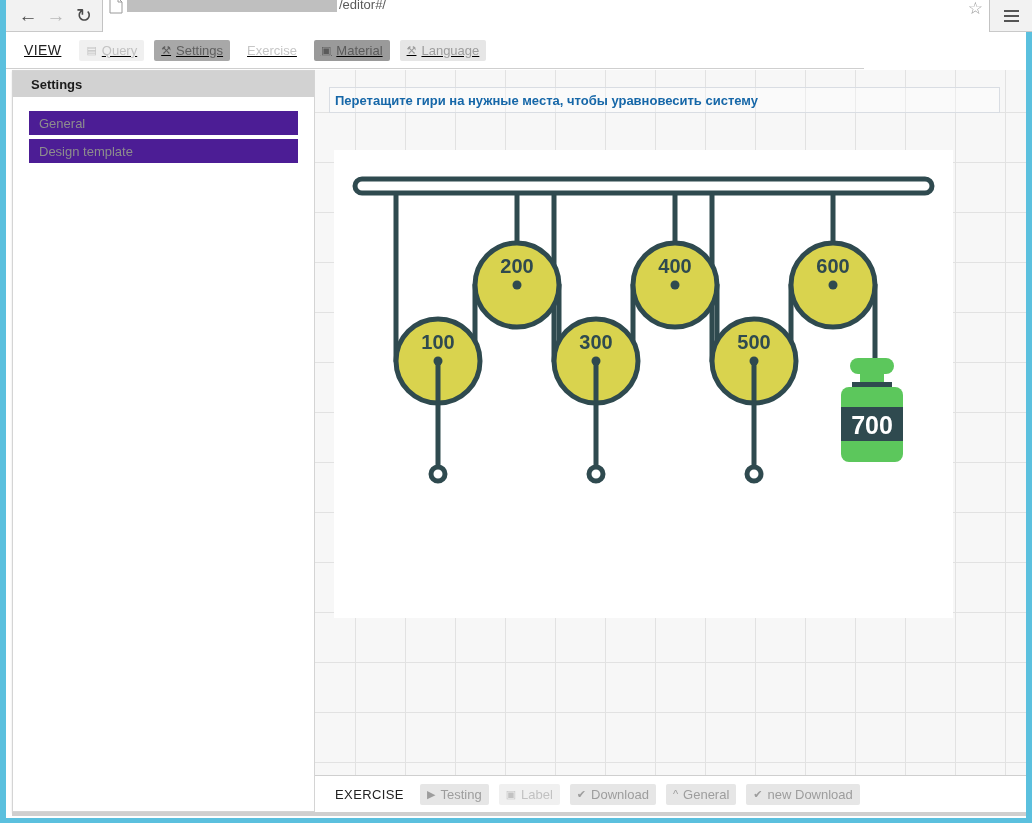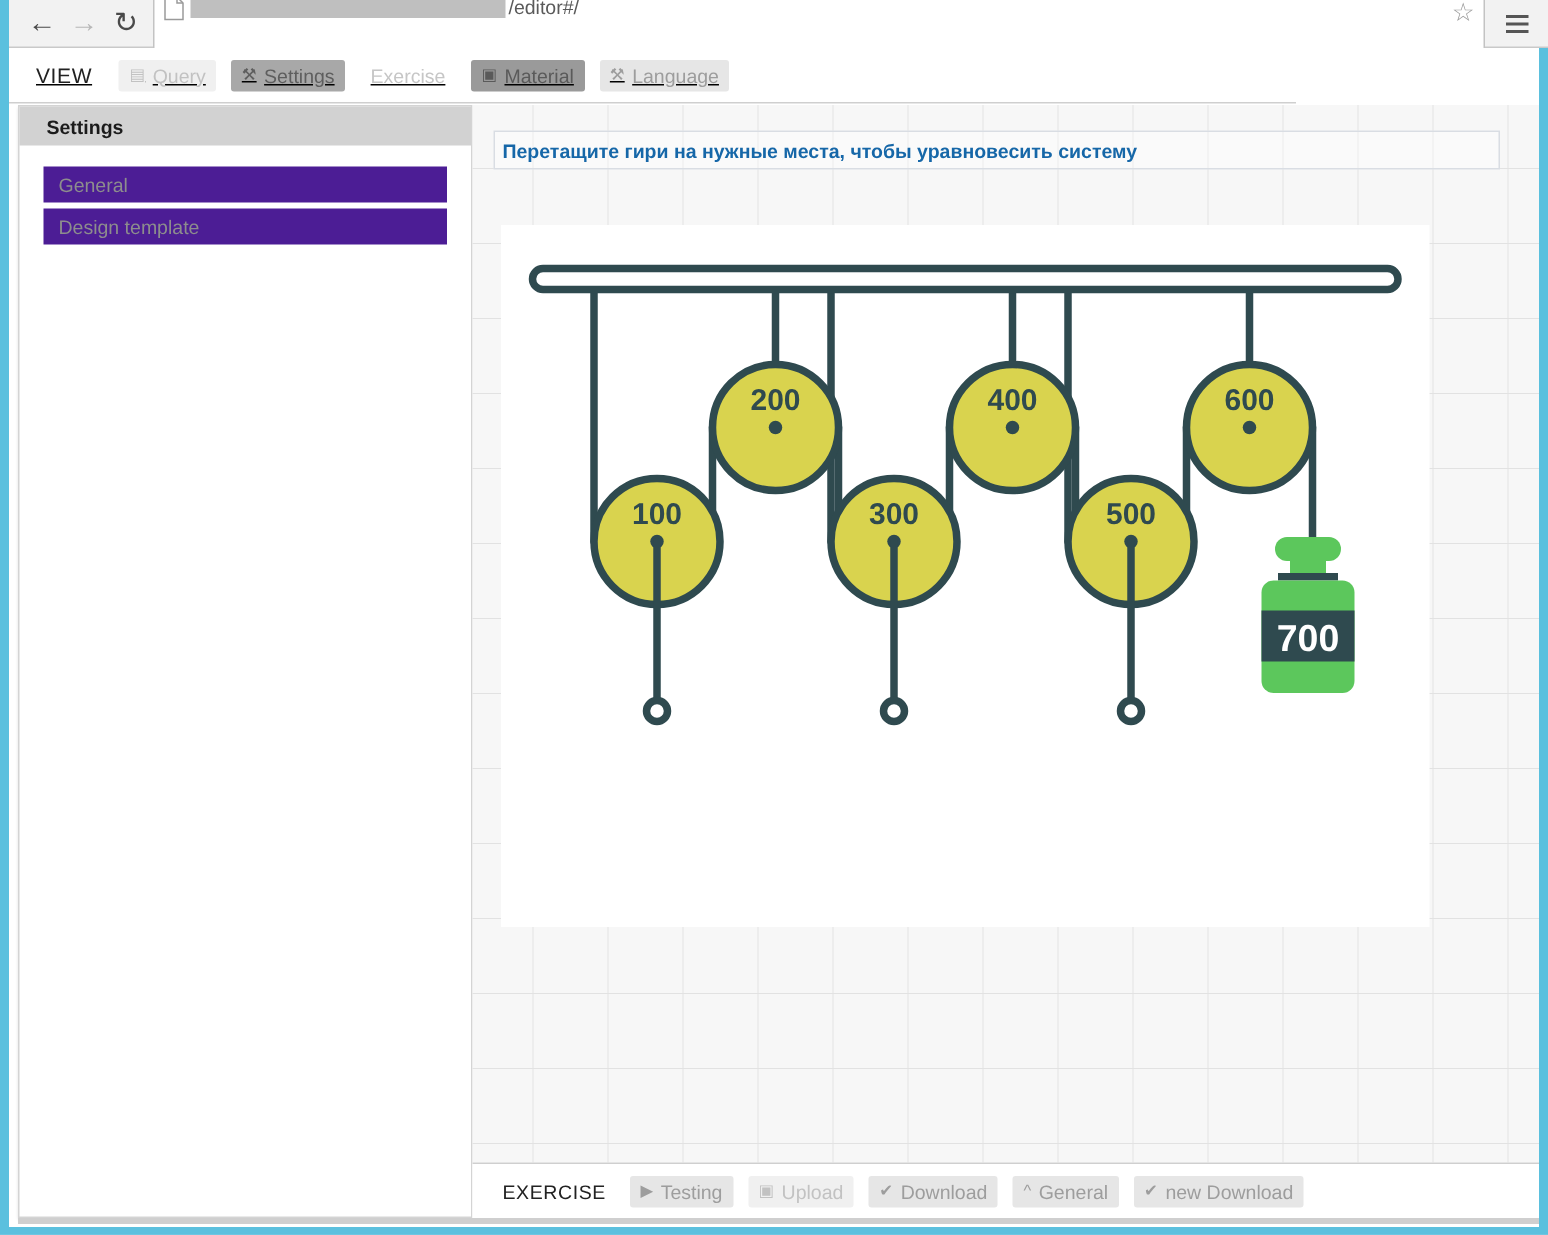"Upload" span { text: Upload -> Label }
